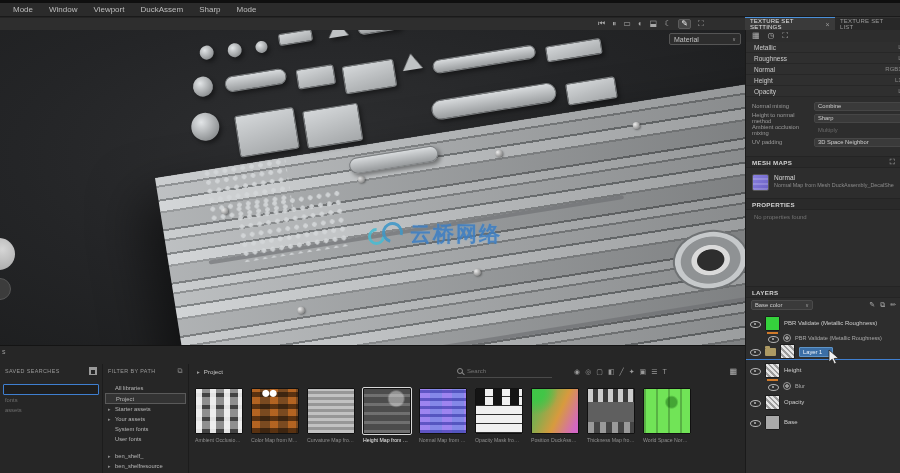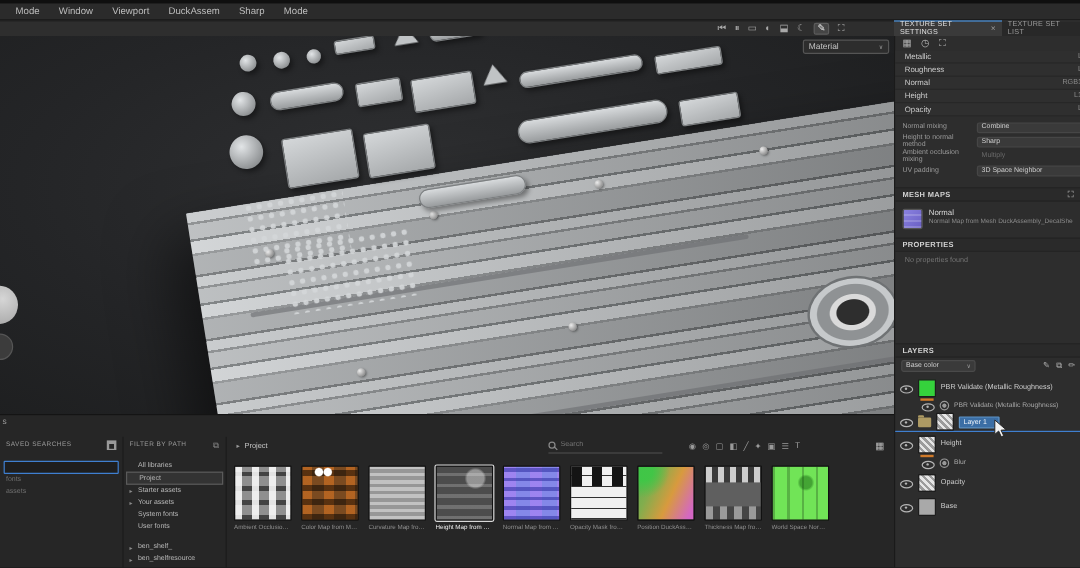"云桥网络" div.watermark { html: none -> <div> <span> <span></span> <span></span> </span> <span>云桥网络</span> </div> }
